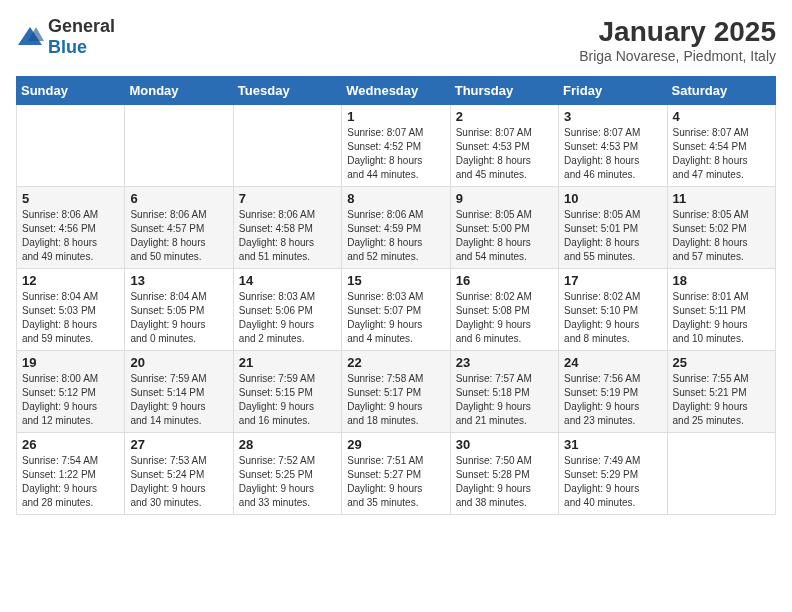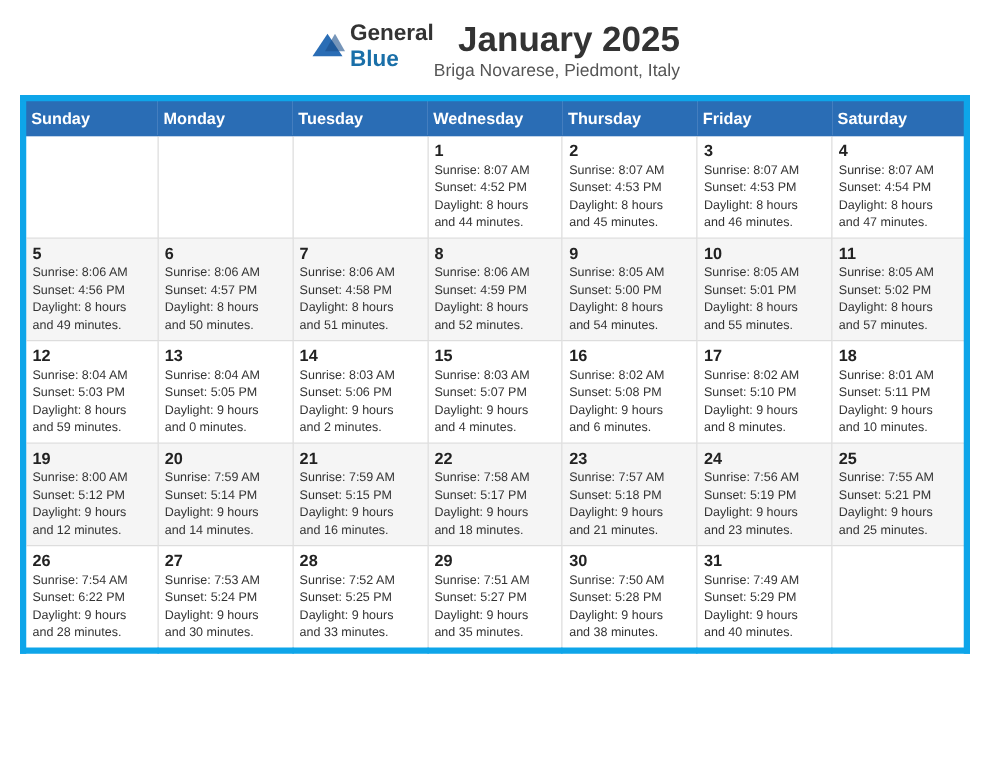"General" .header-area { justify-content: center -> space-between }
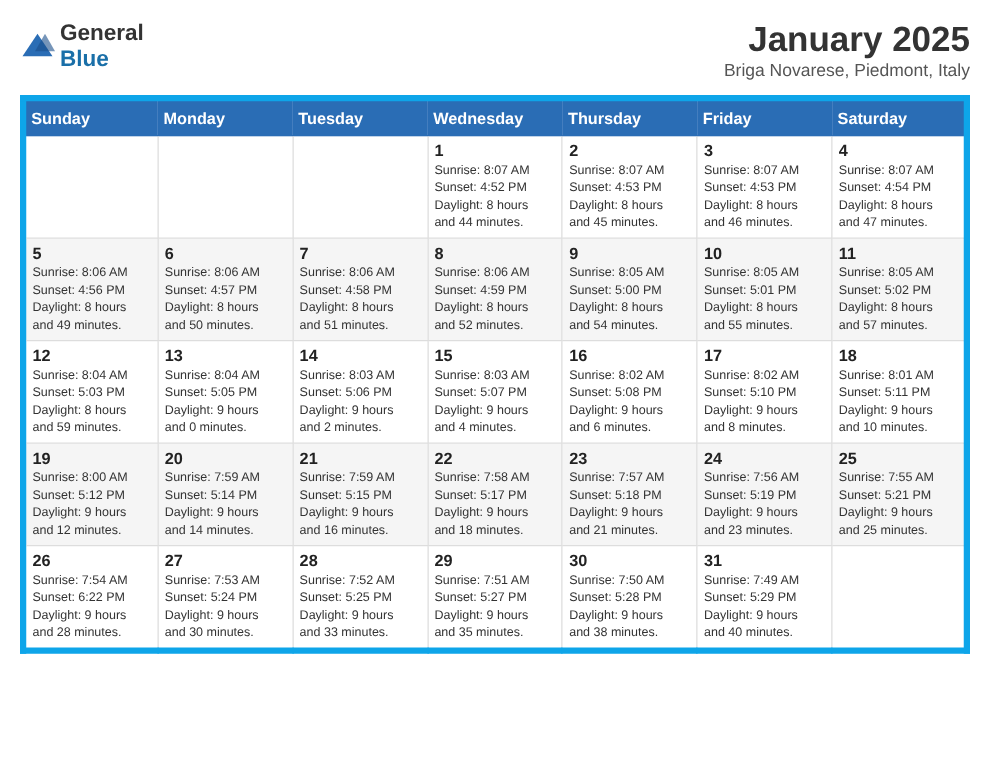"Sunday" .calendar { border: 5px solid #0ea5e9 -> 1px solid #0ea5e9 }
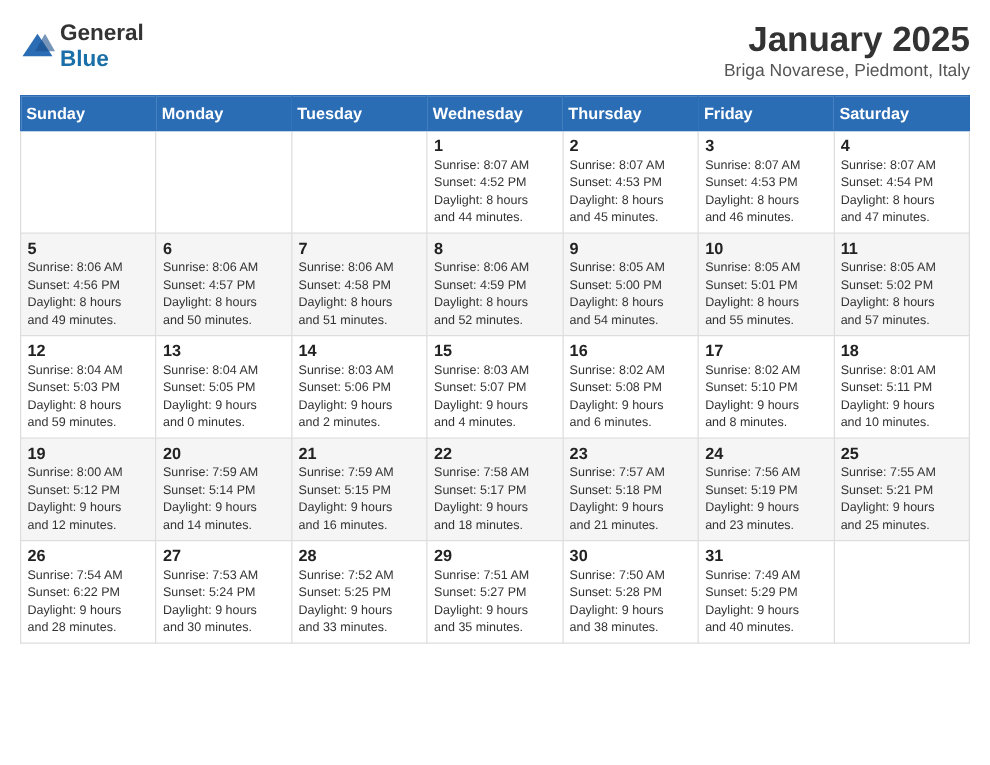"Sunrise: 7:54 AM" div.day-info { text: 6:22 -> 1:22 }
